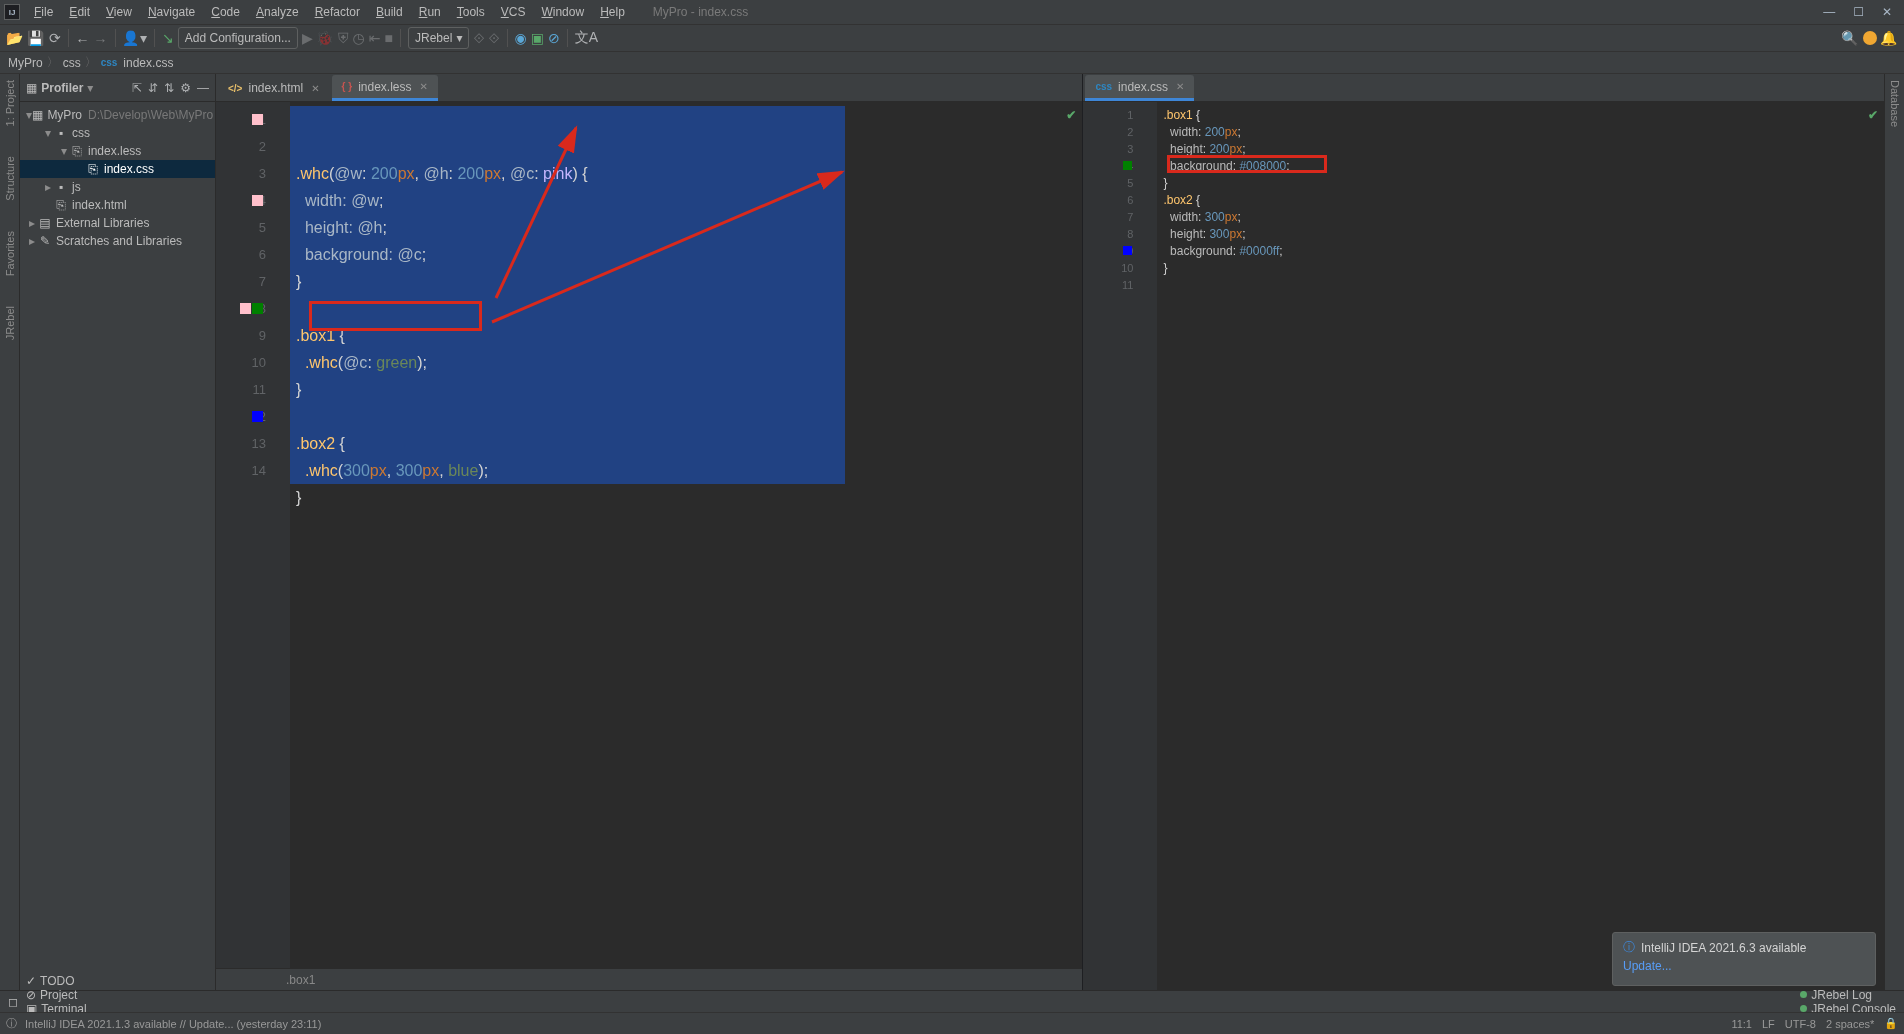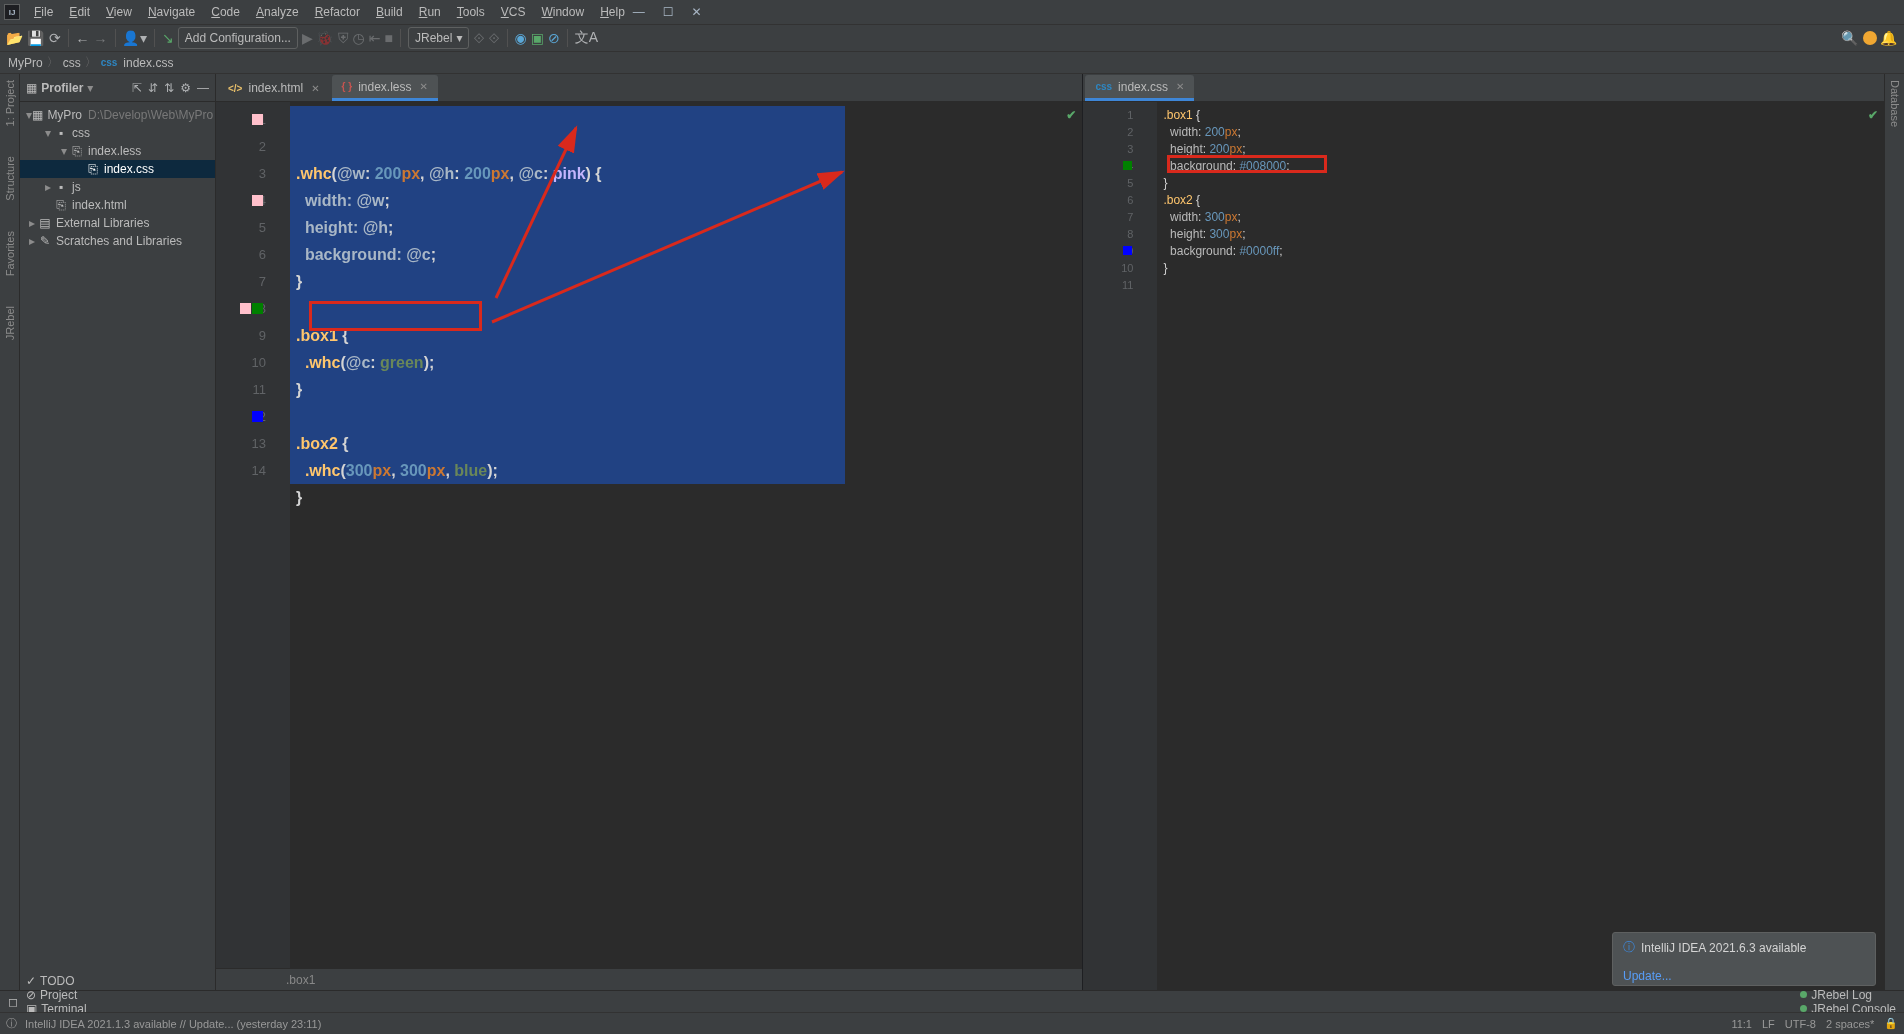"MyPro - index.css" span.wintitle { html: none -> <span>MyPro - index.css</span> }
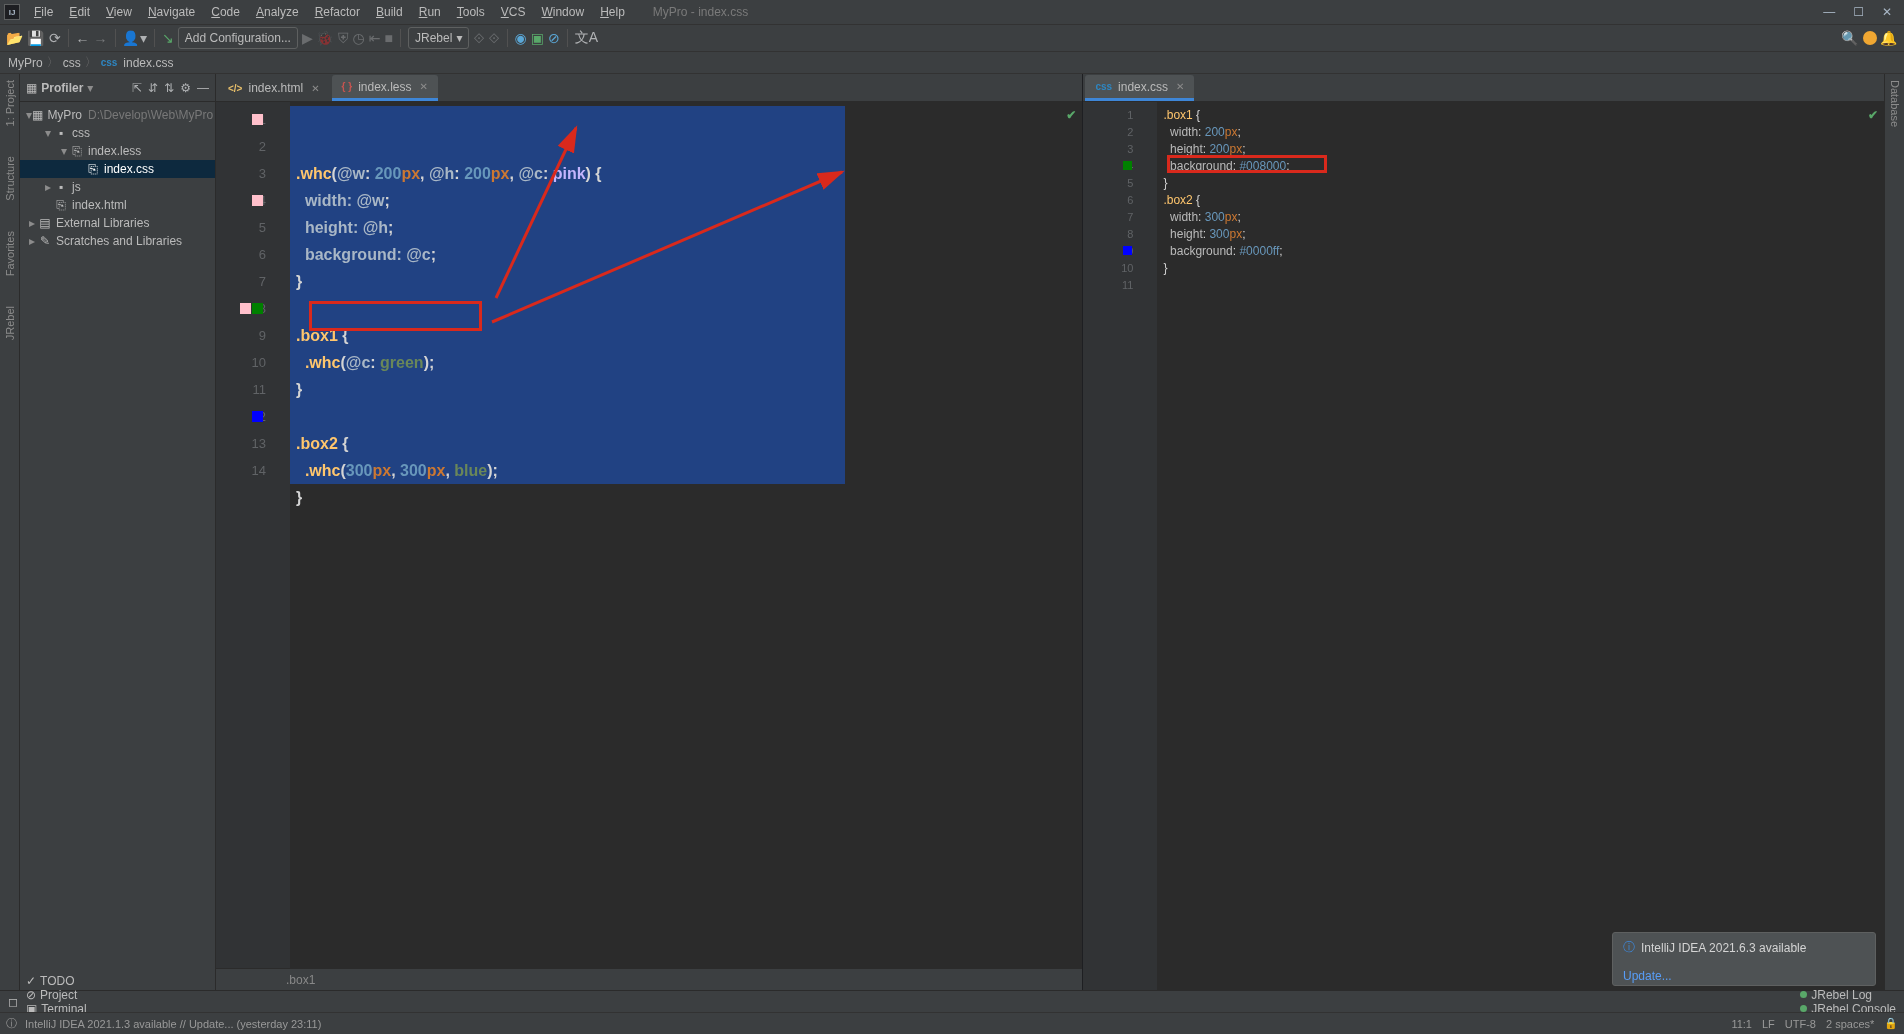".whc" .code.big { font-weight: bold -> normal }
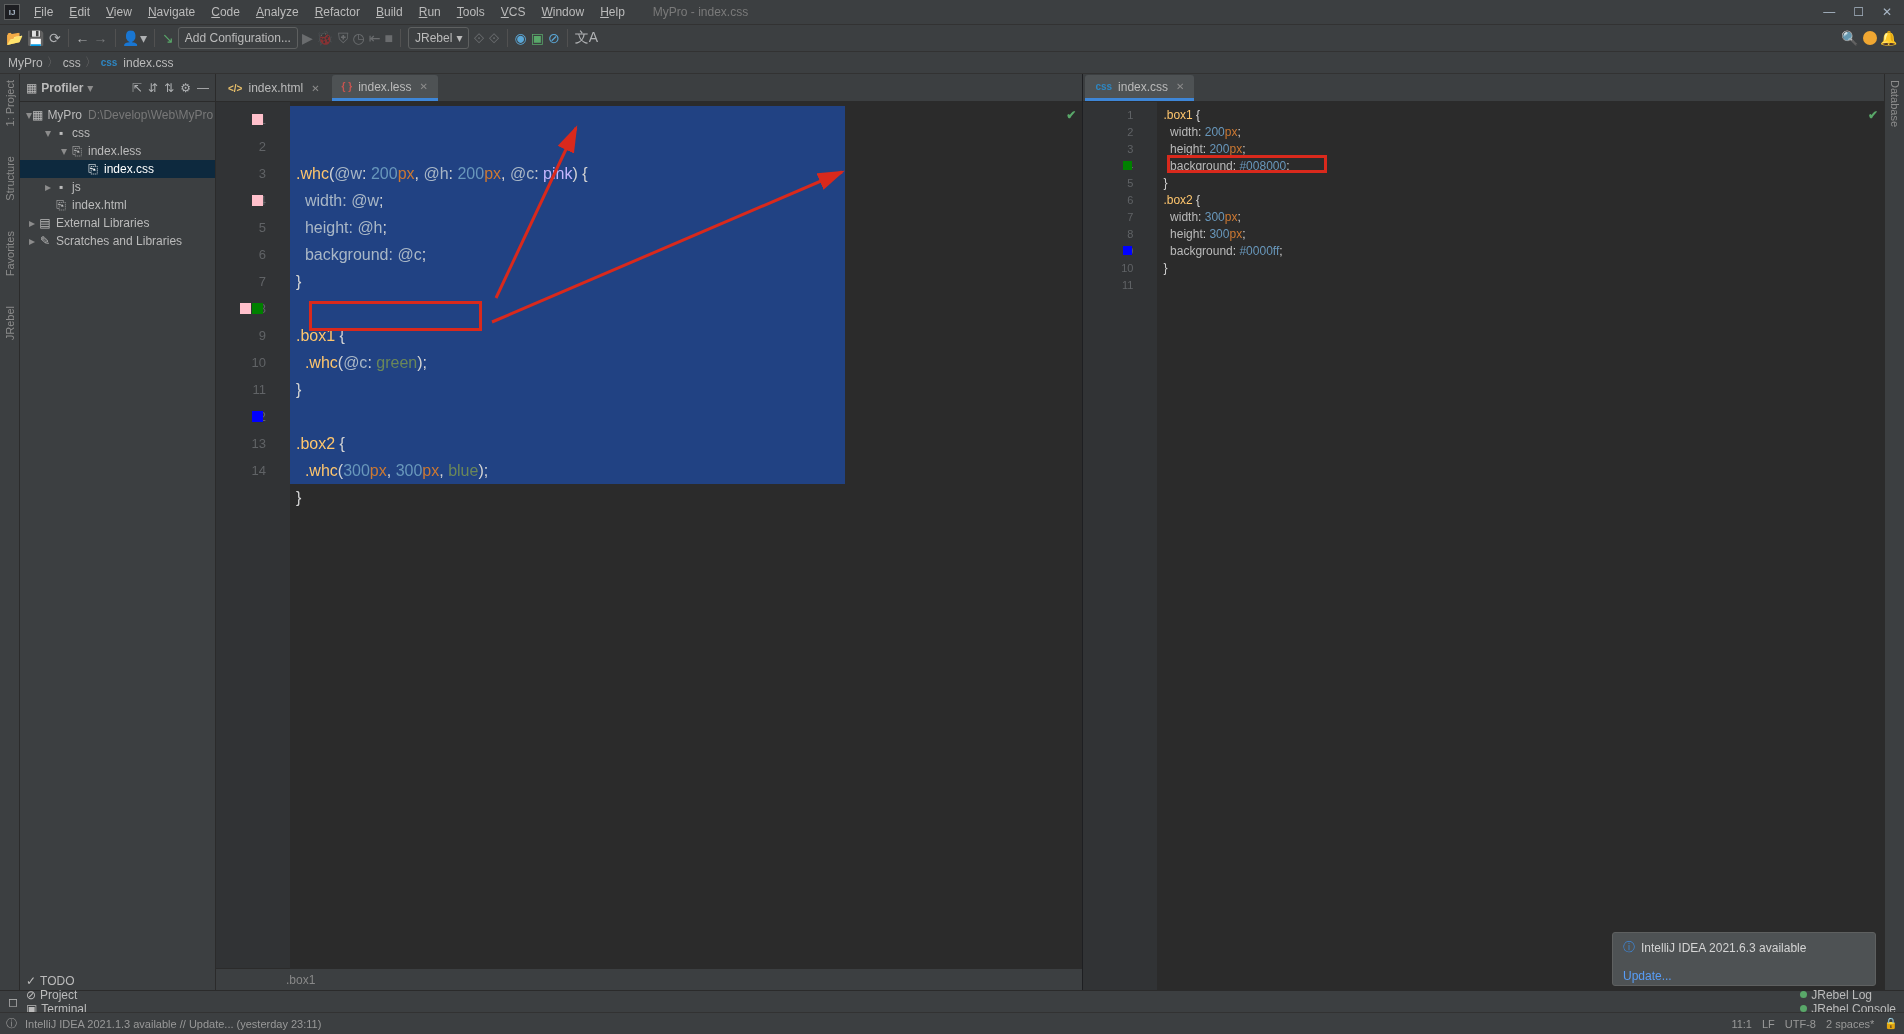"Update..." .notify .link { margin-top: 13px -> 3px }
